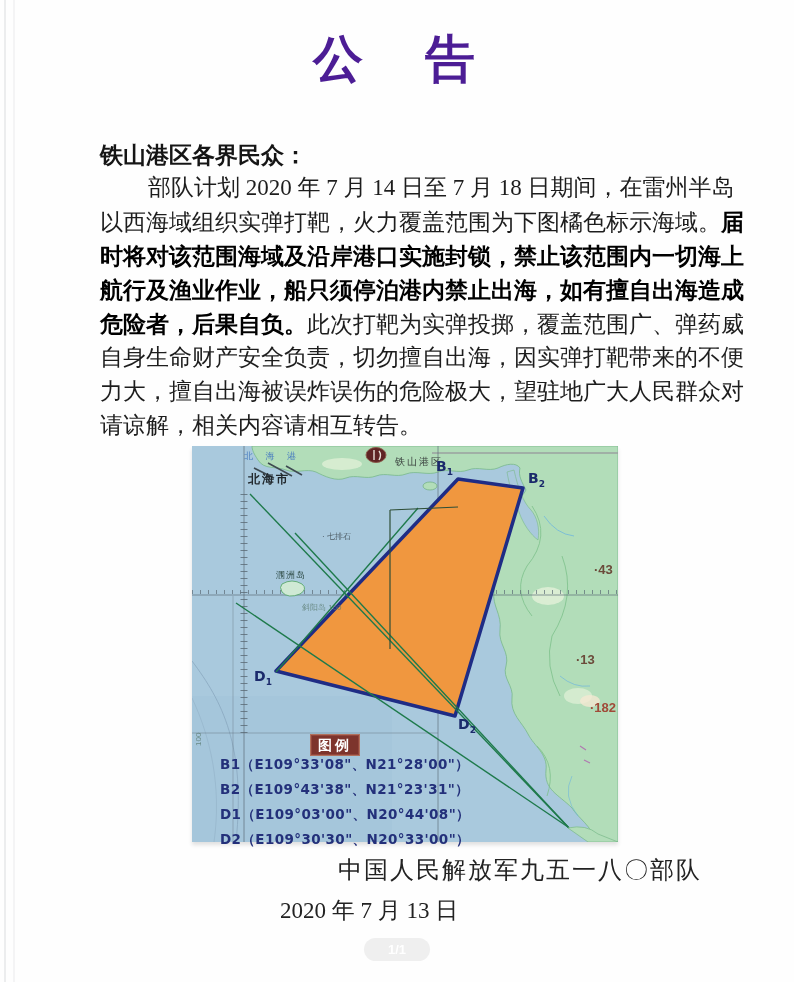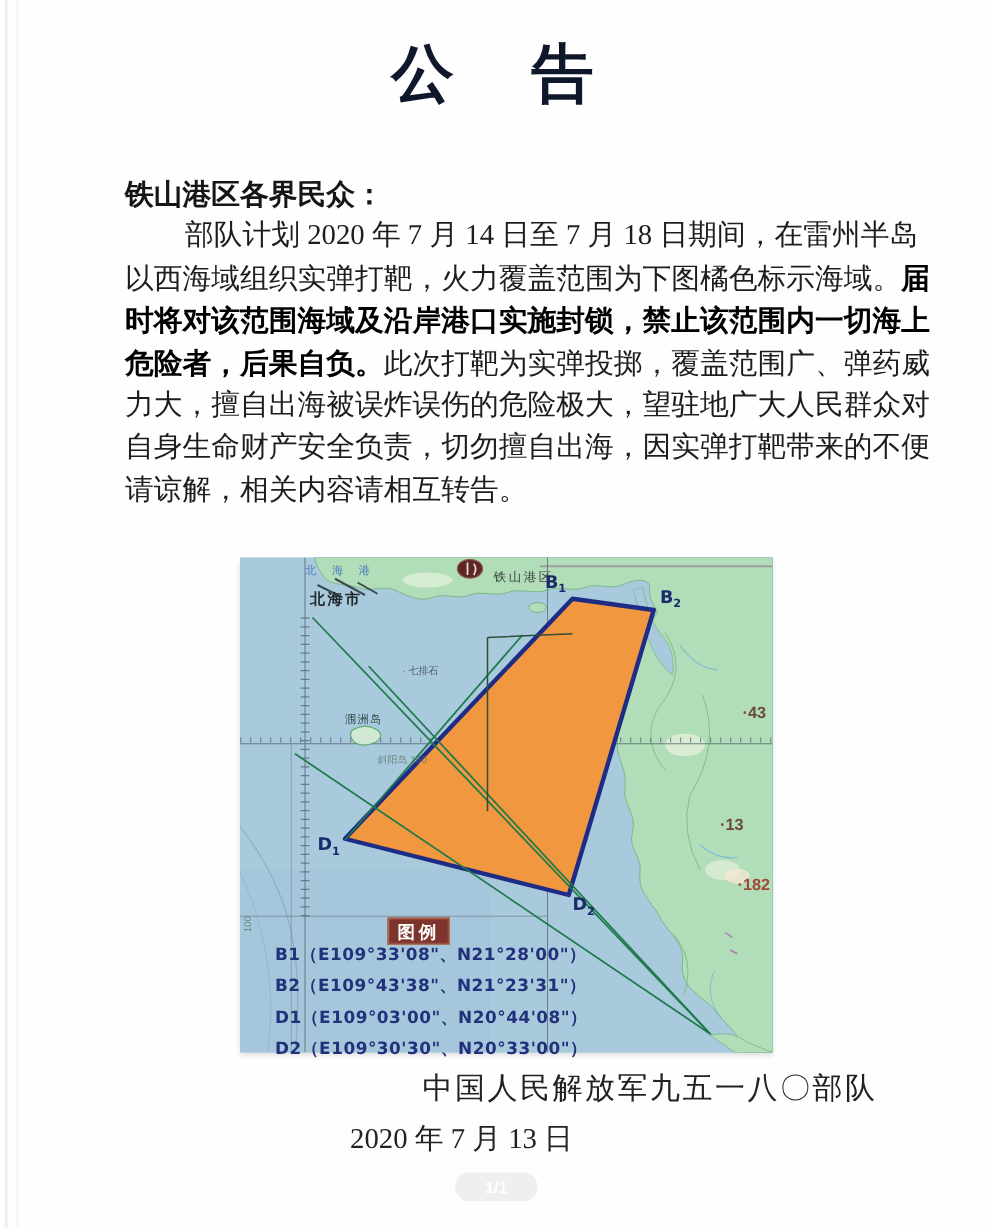"公 告" .doc-title { color: #0f172a -> #4c1d95 }
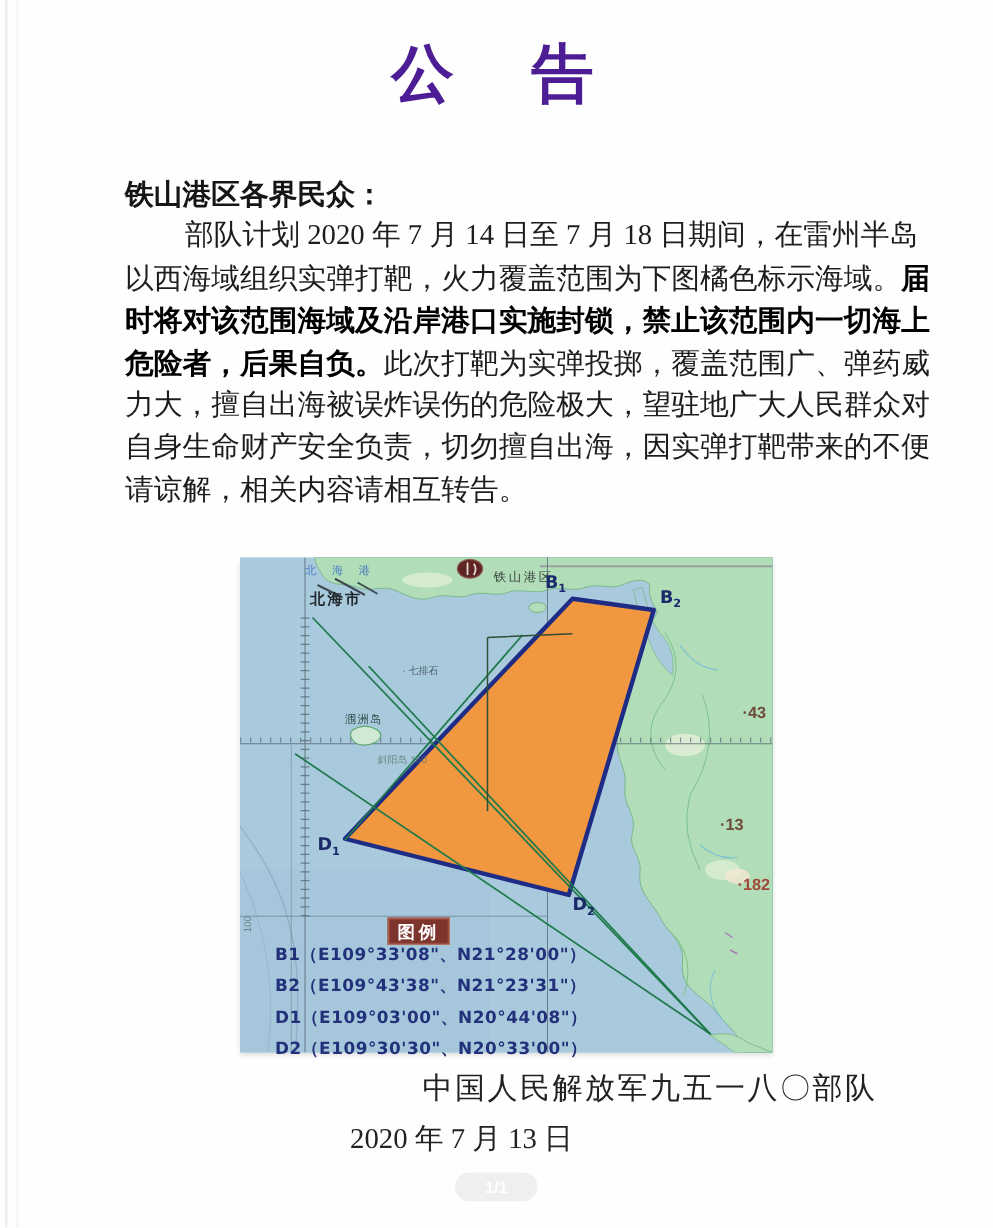"航行及渔业作业，船只须停泊港内禁止出海，如有擅自出海造成" div.para-line { html: none -> <div><span>航行及渔业作业，船只须停泊港内禁止出海，如有擅自出海造成</span></div> }
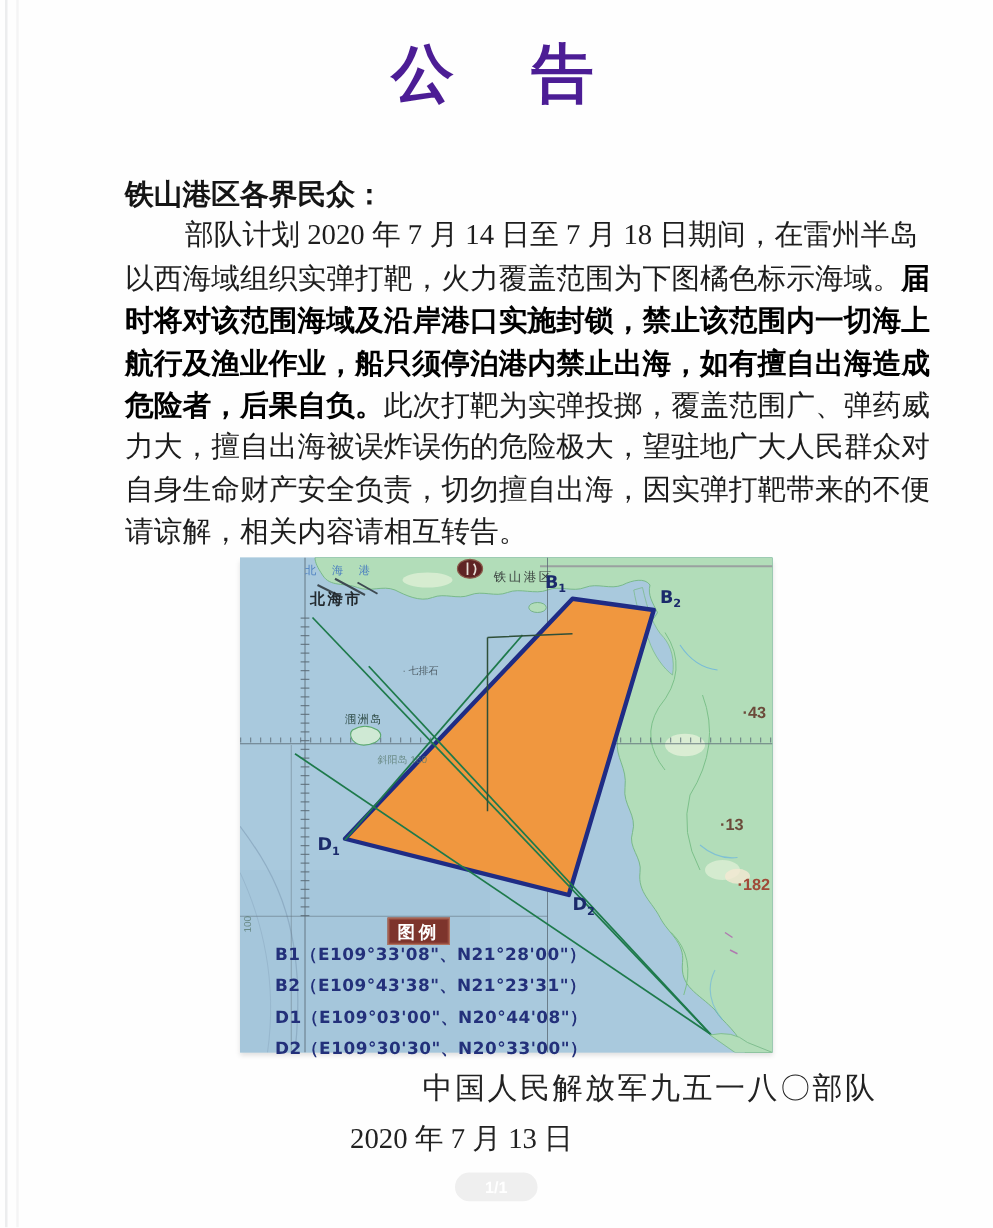"力大，擅自出海被误炸误伤的危险极大，望驻地广大人民群众对" div.para-line { order: before "自身生命财产安全负责，切勿擅自出海，因实弹打靶带来的不便" -> after "自身生命财产安全负责，切勿擅自出海，因实弹打靶带来的不便" }
